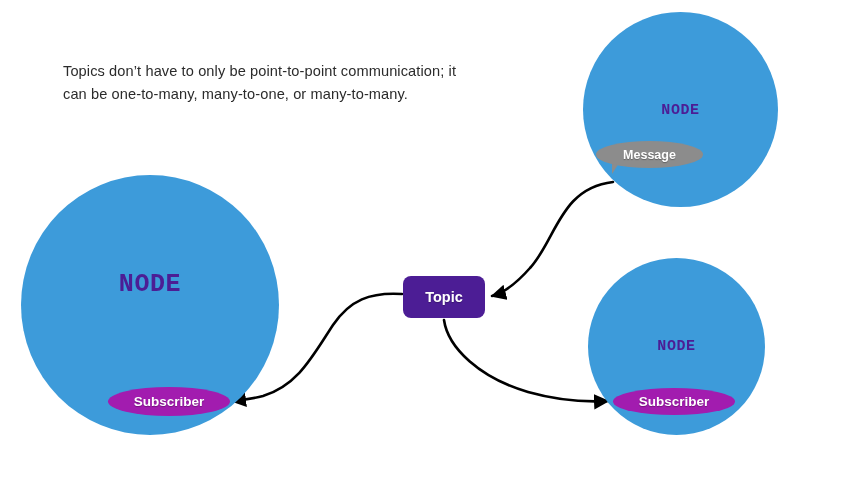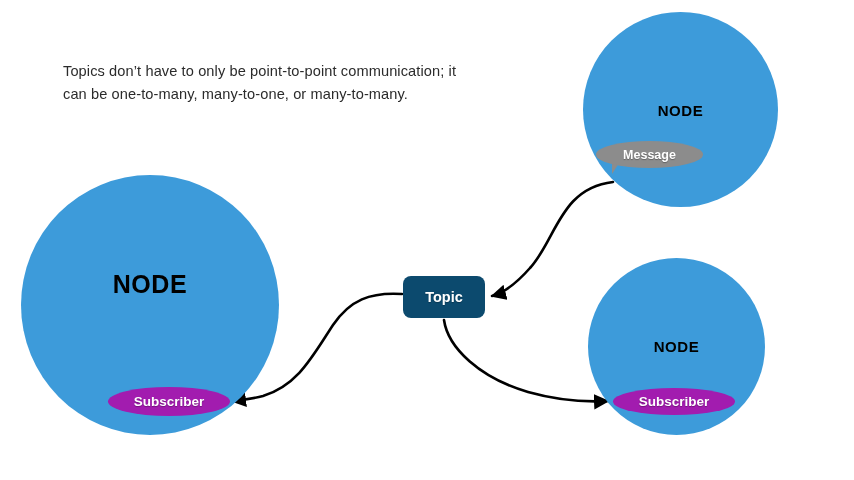"NODE" .node-label { color: #000000 -> #4c1d95; font-family: none -> Liberation Mono, monospace }
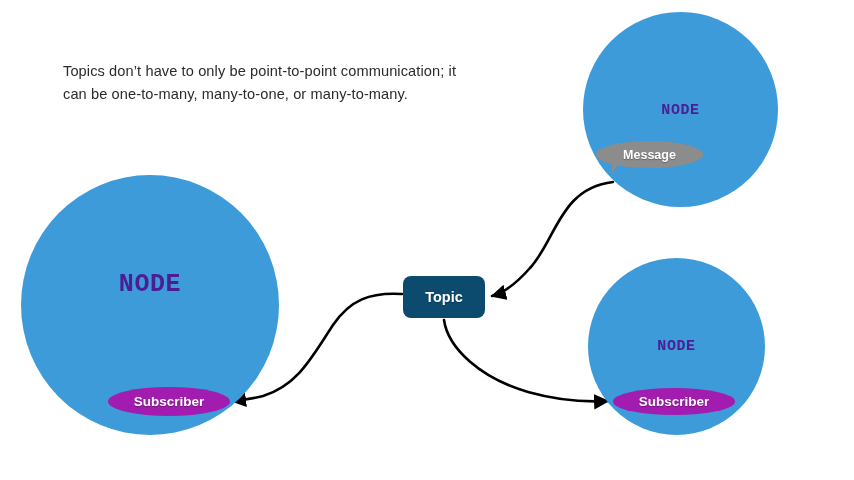"Topic" #topic-box { background: #0c4a6e -> #4c1d95 }
